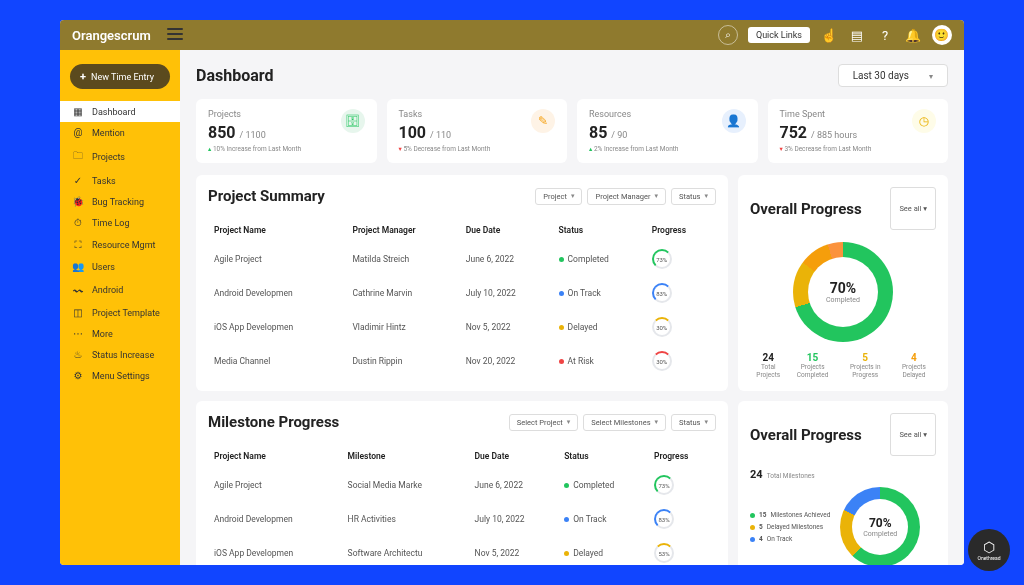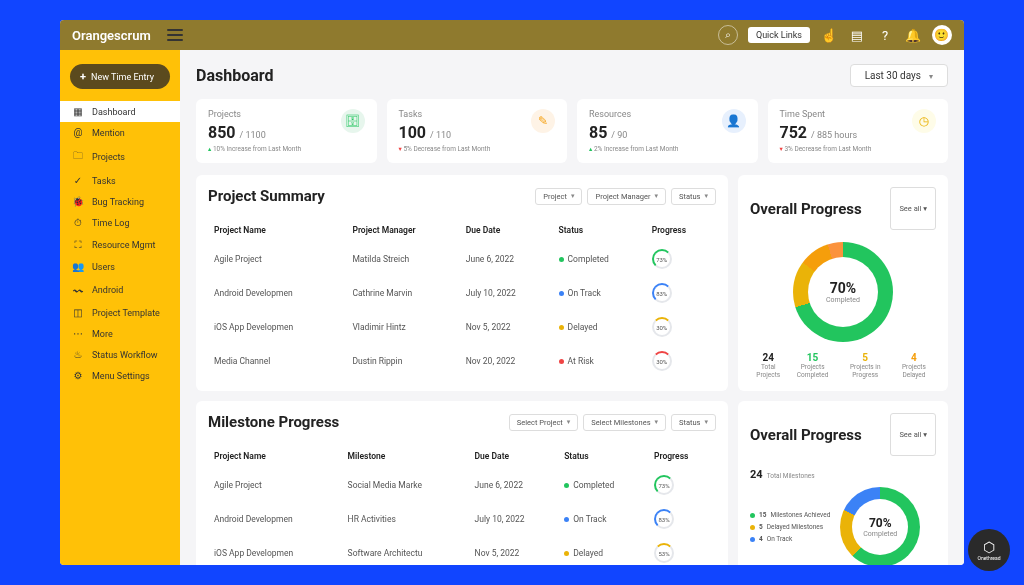"Orangescrum" .brand { align-items: center -> none }
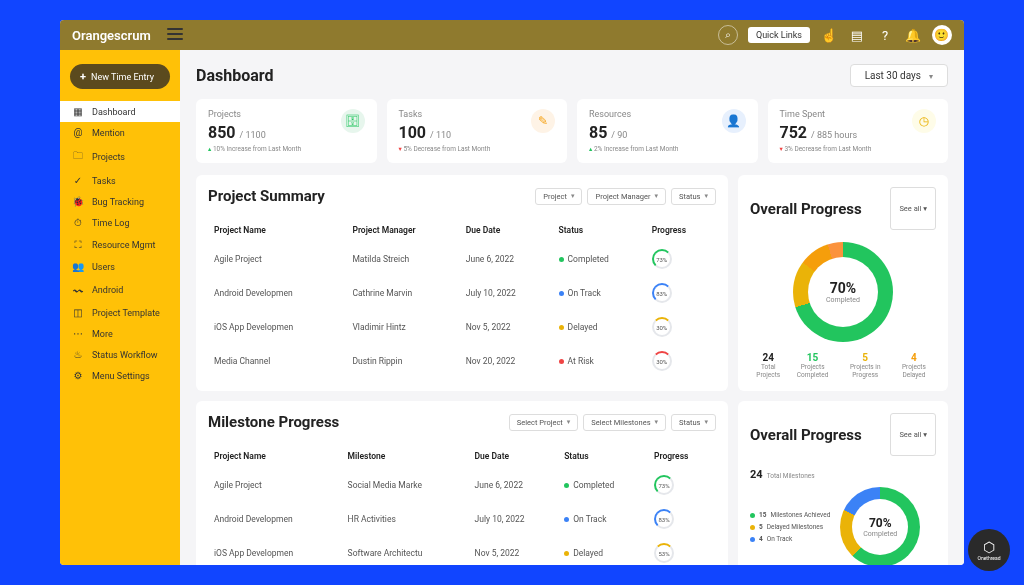"Last 30 days" .period { gap: 8px -> 20px }
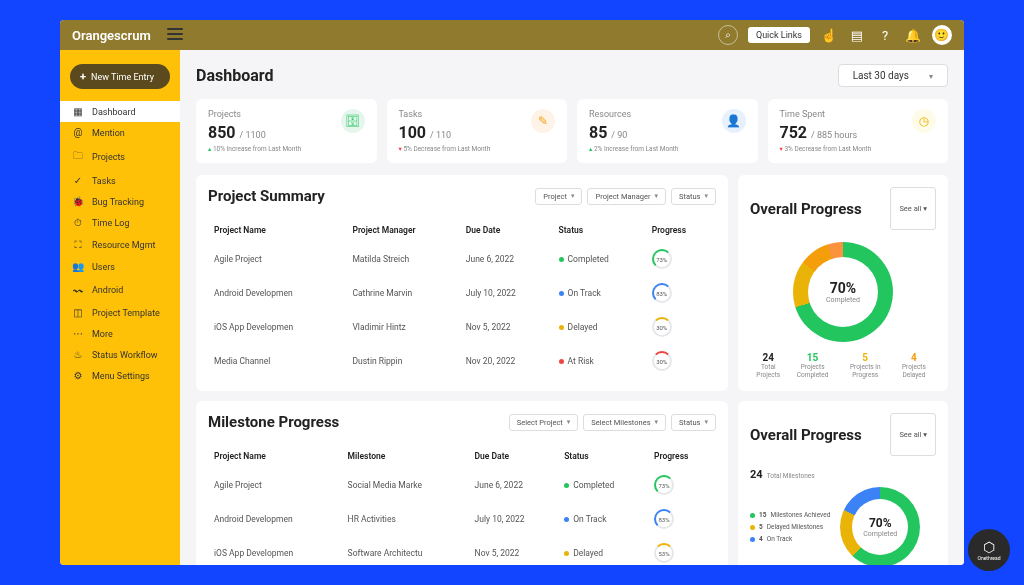"Status Workflow" span { text: Workflow -> Increase }
